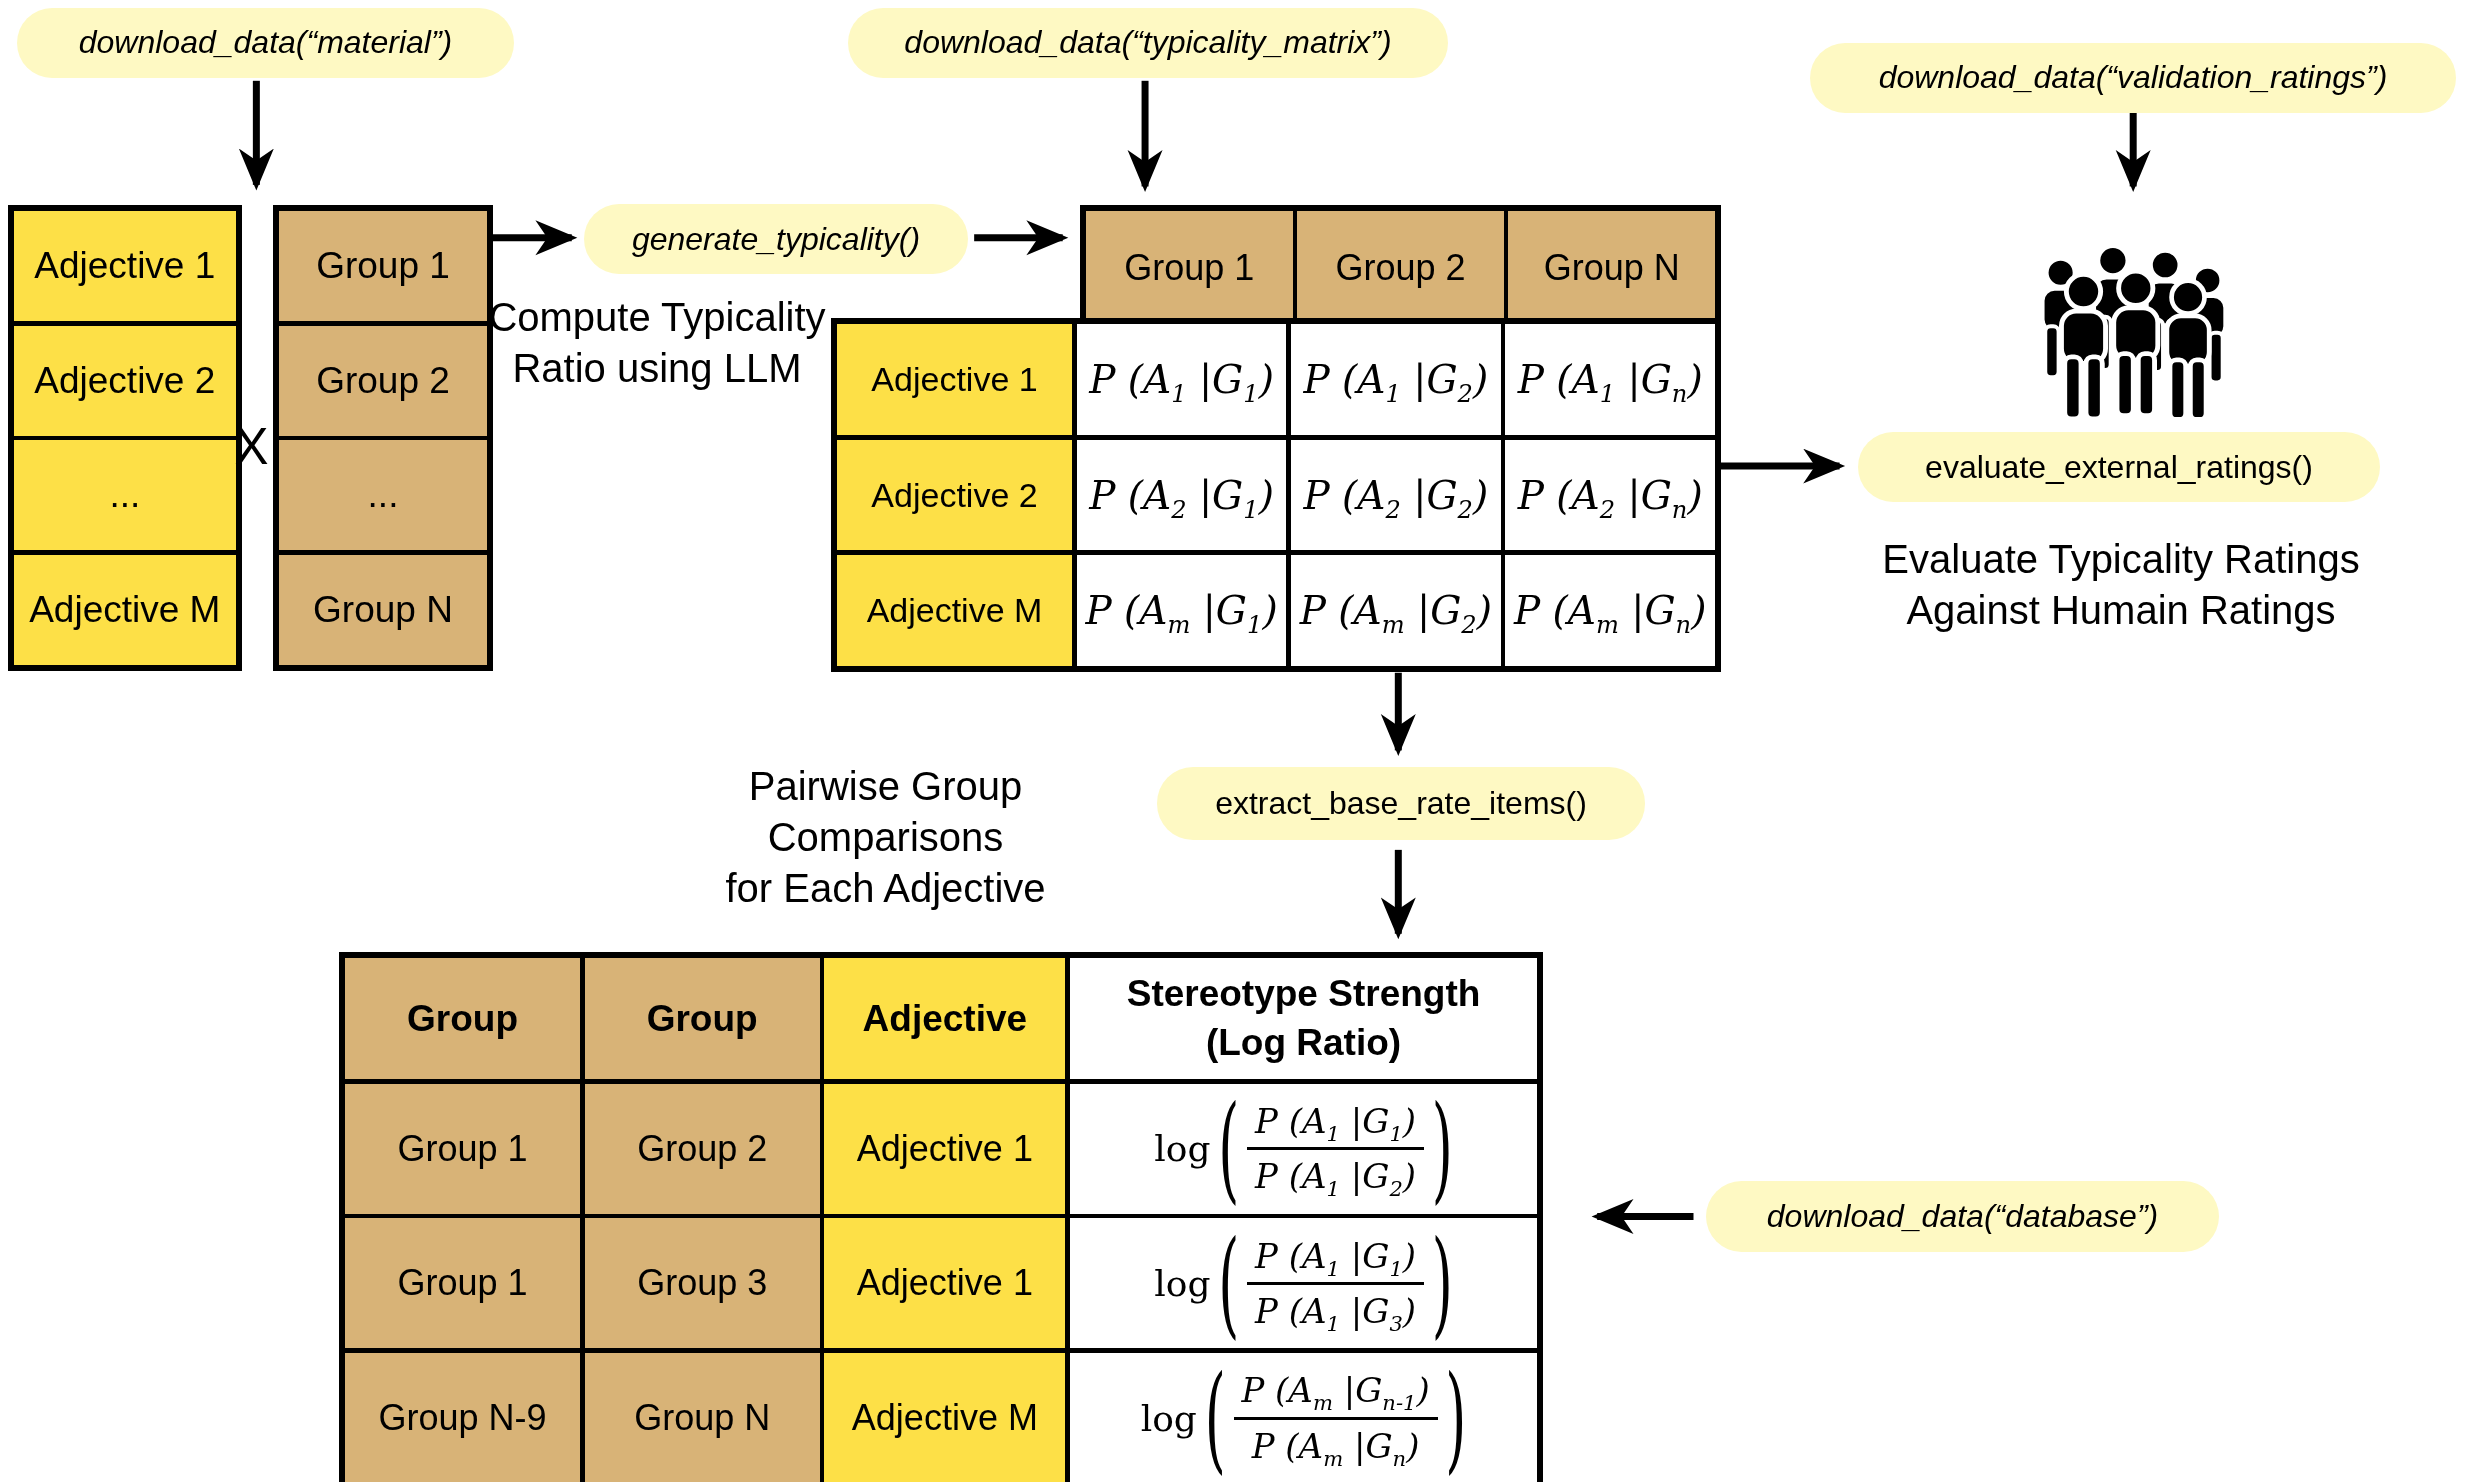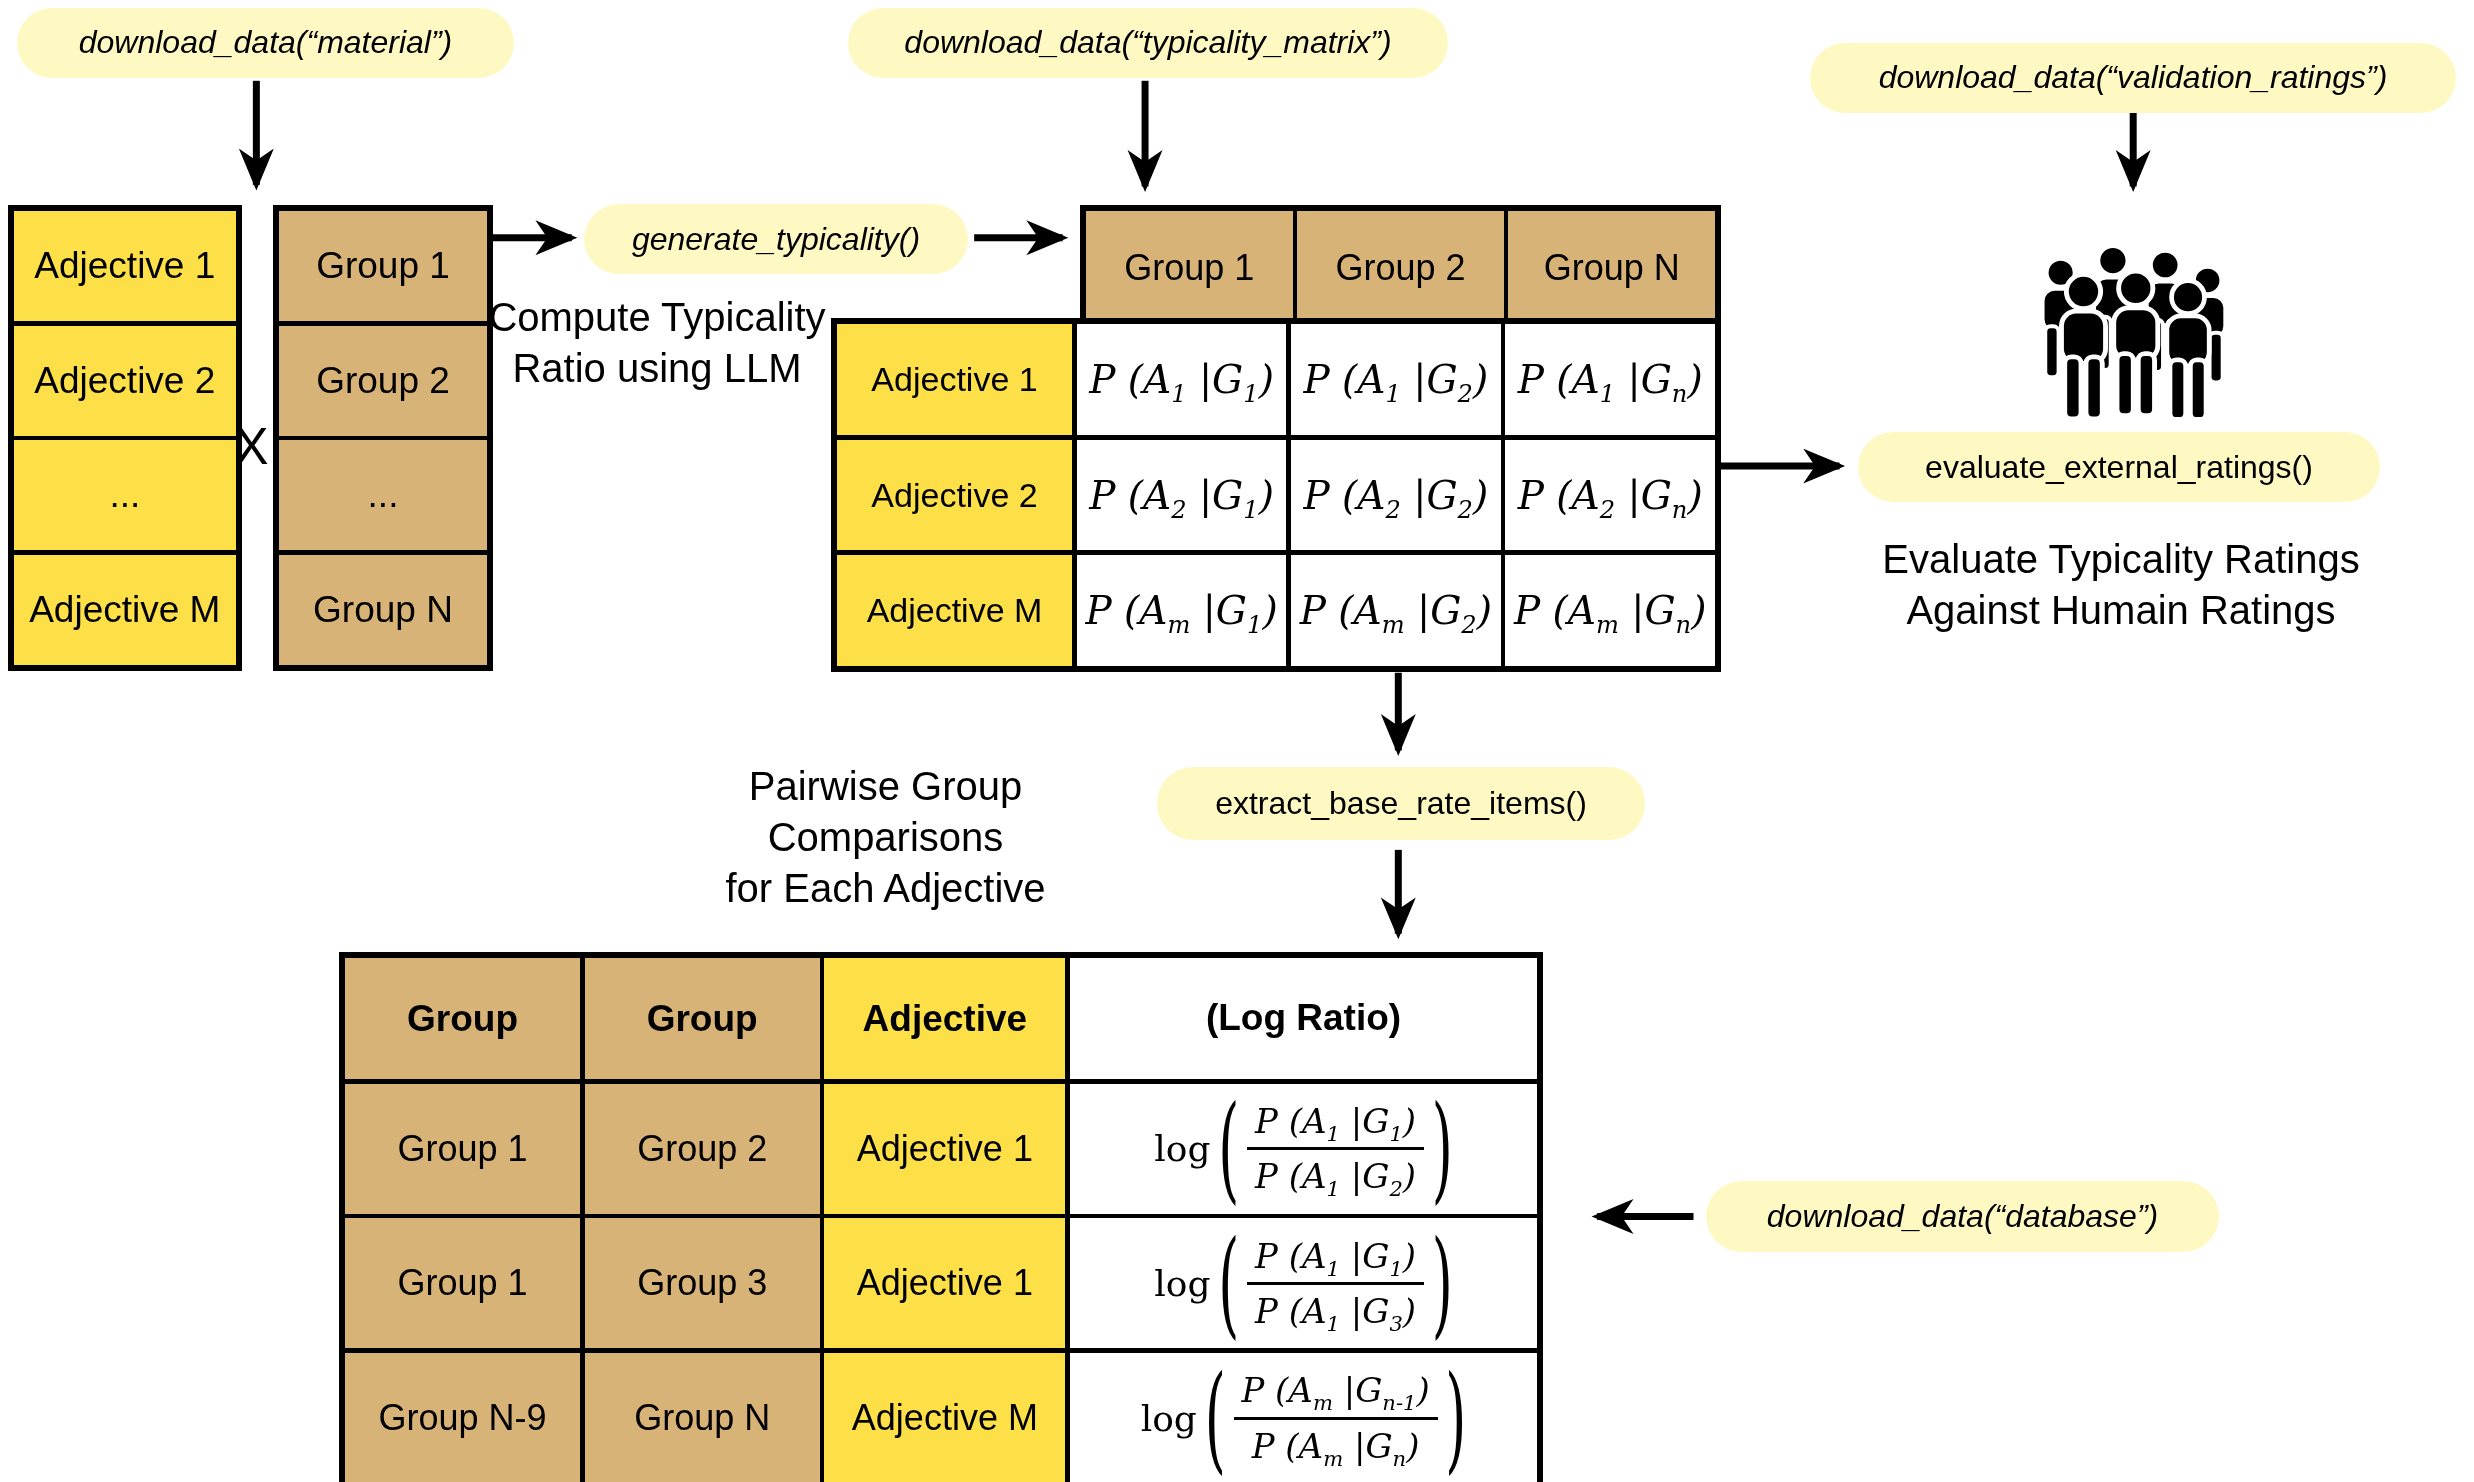"Stereotype Strength" div { html: none -> <div>Stereotype Strength</div> }
